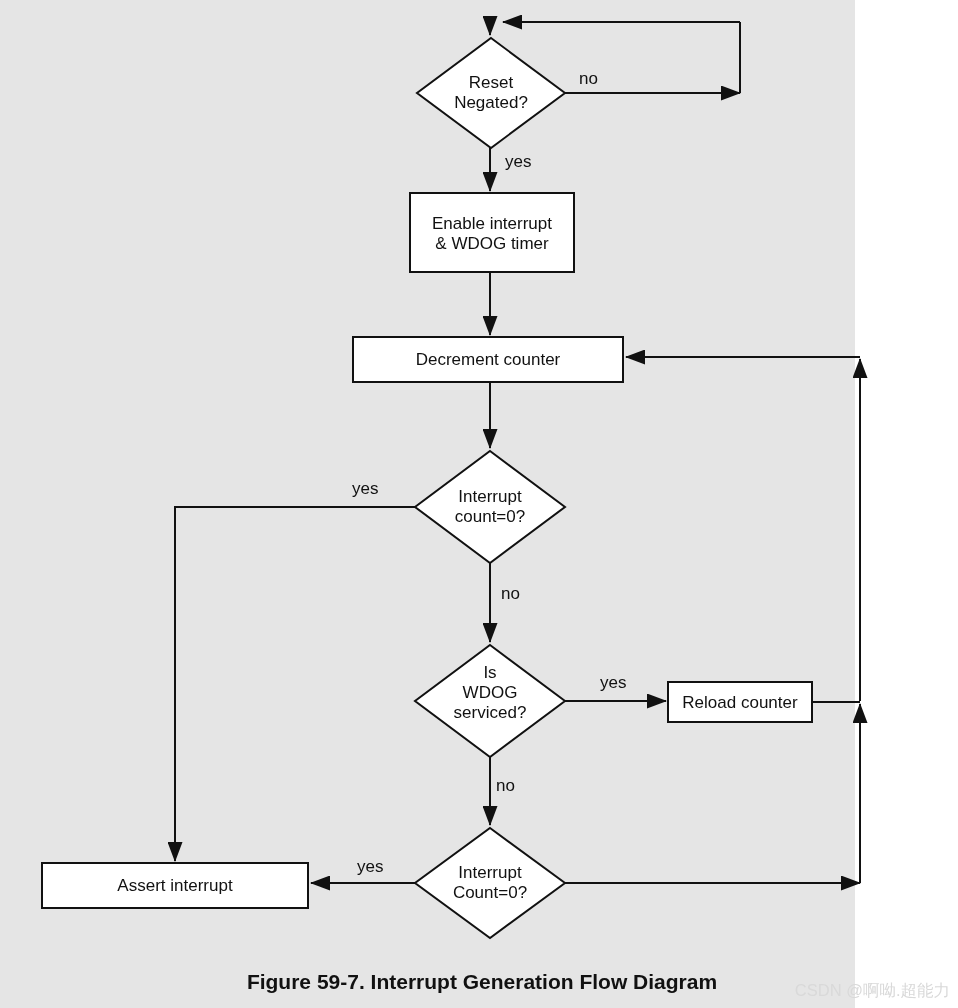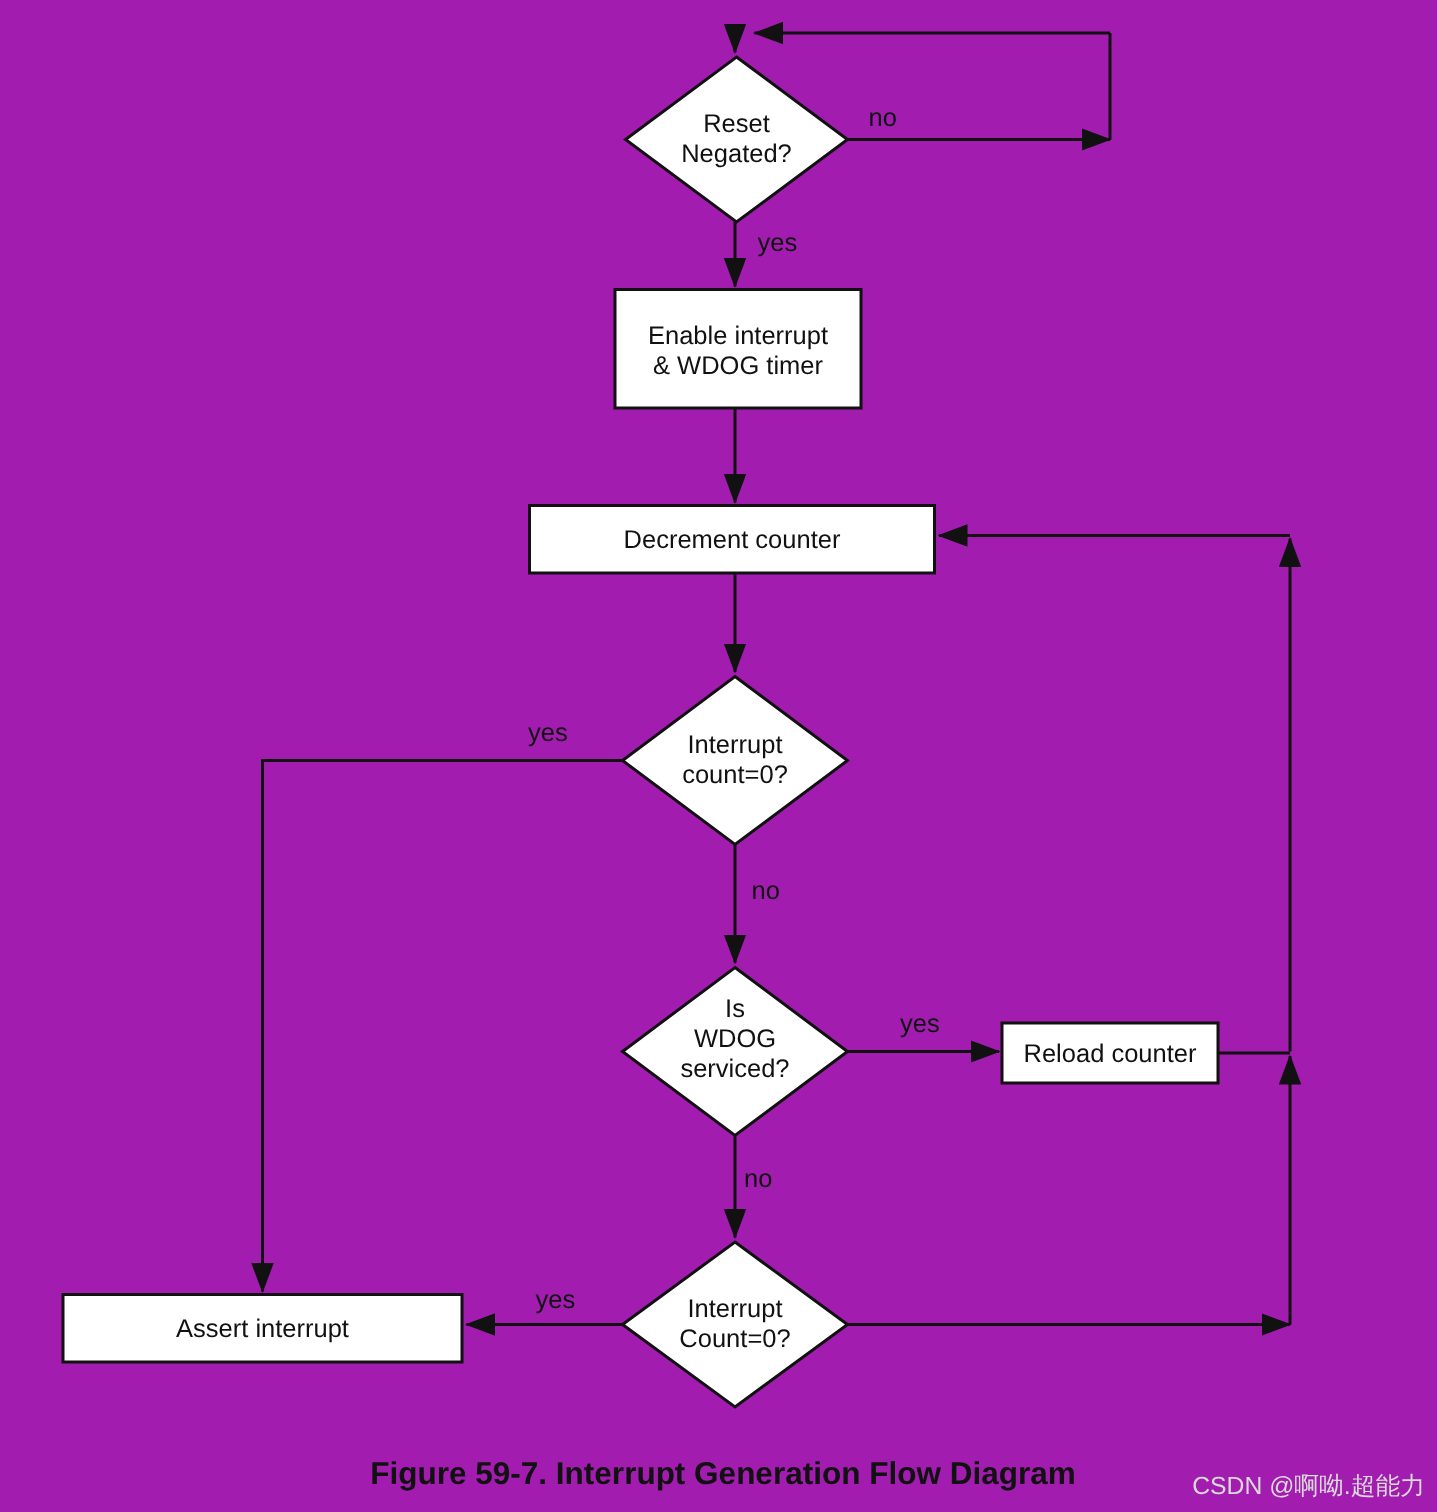"Reset" .page { background: #a21caf -> #e5e5e5; width: 958px -> 855px }
